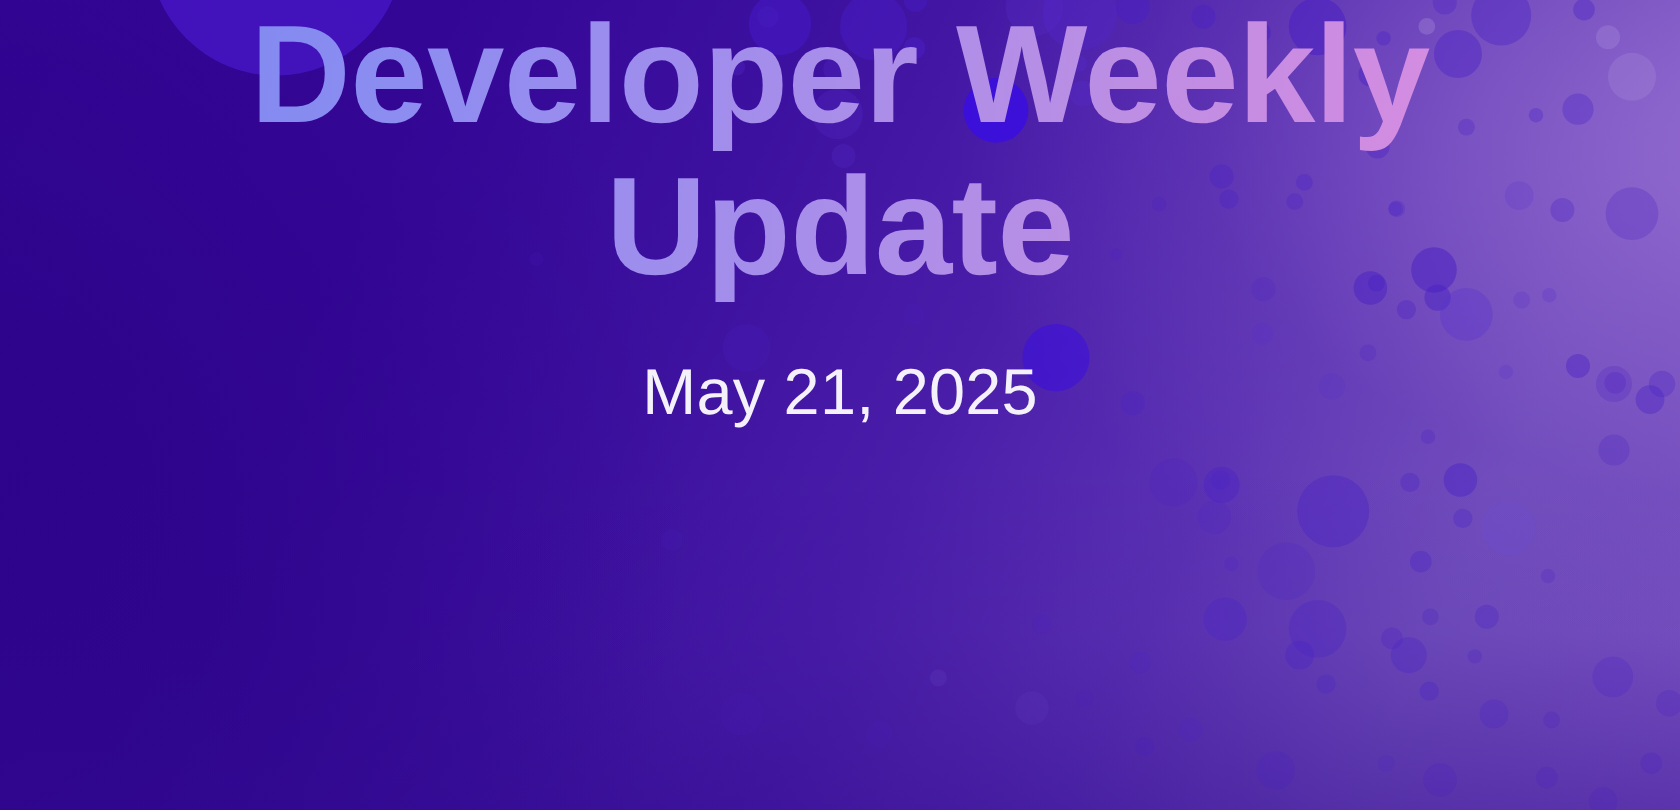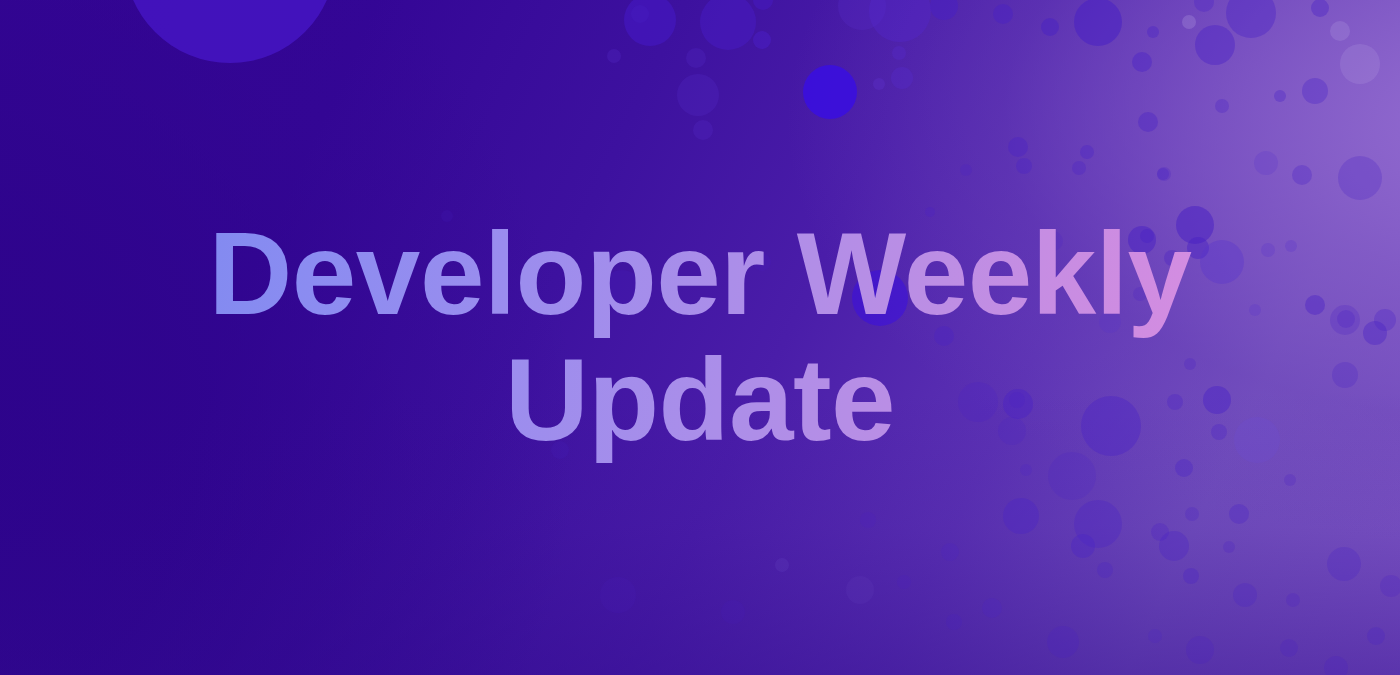"Developer Weekly Update" .content { justify-content: center -> flex-start }
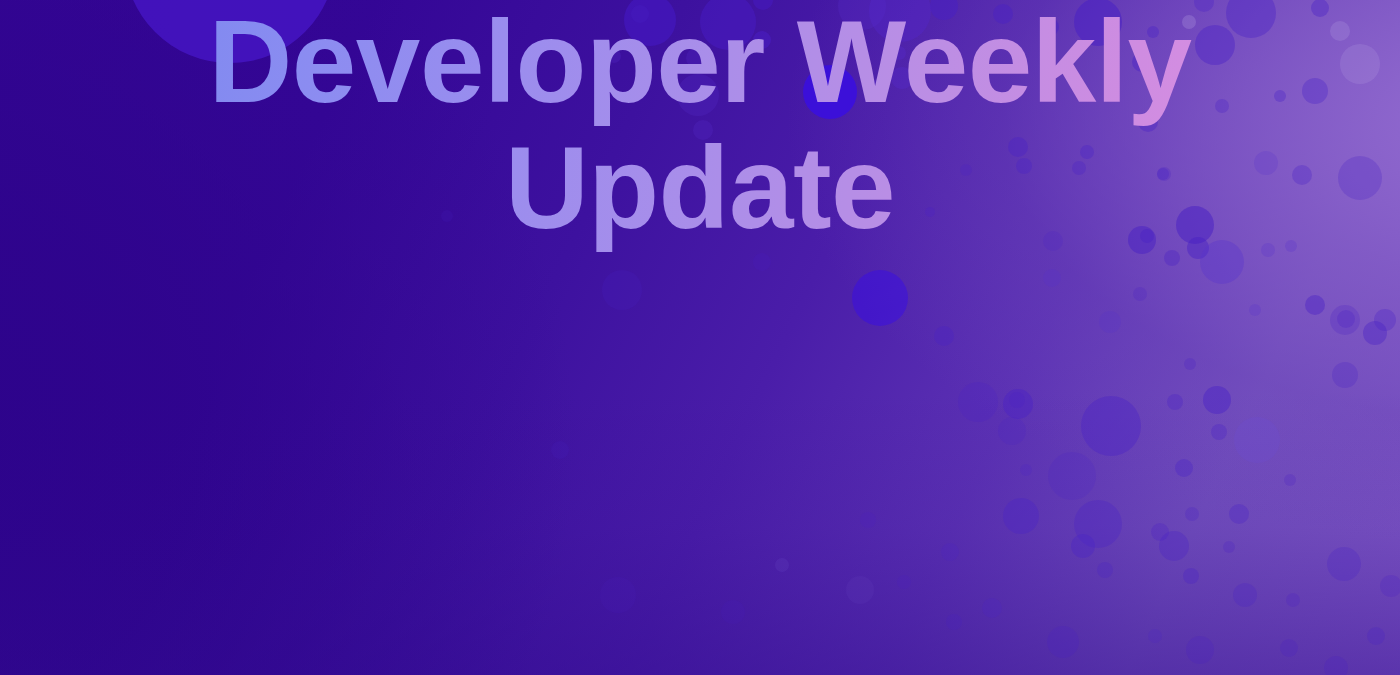"May 21, 2025" p.subtitle { html: none -> <p>May 21, 2025</p> }
